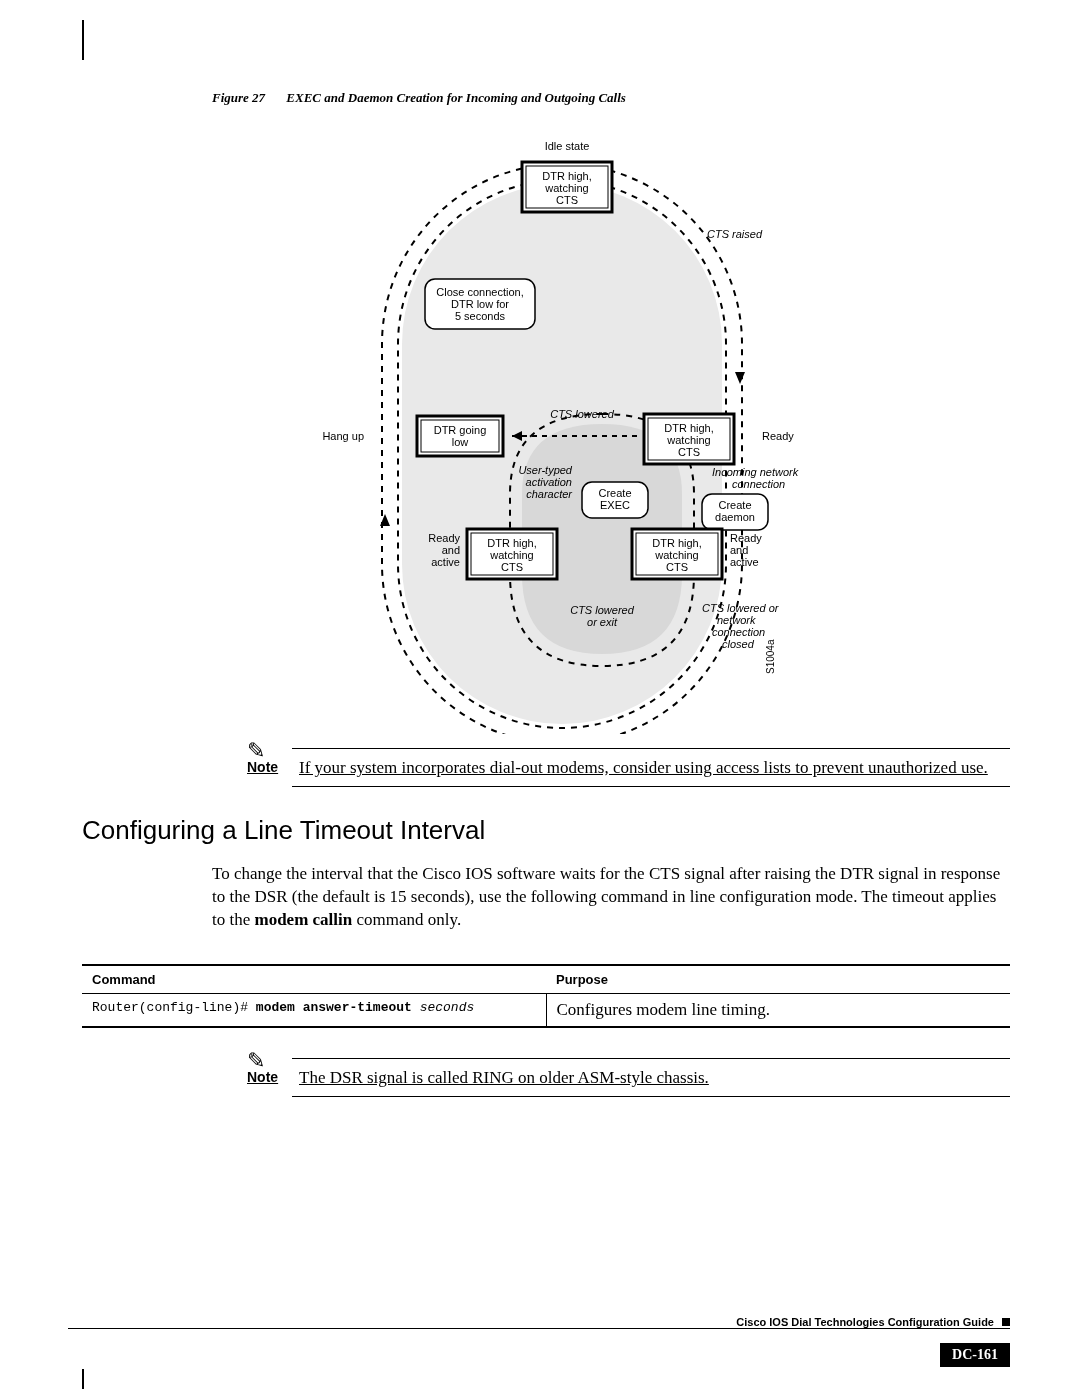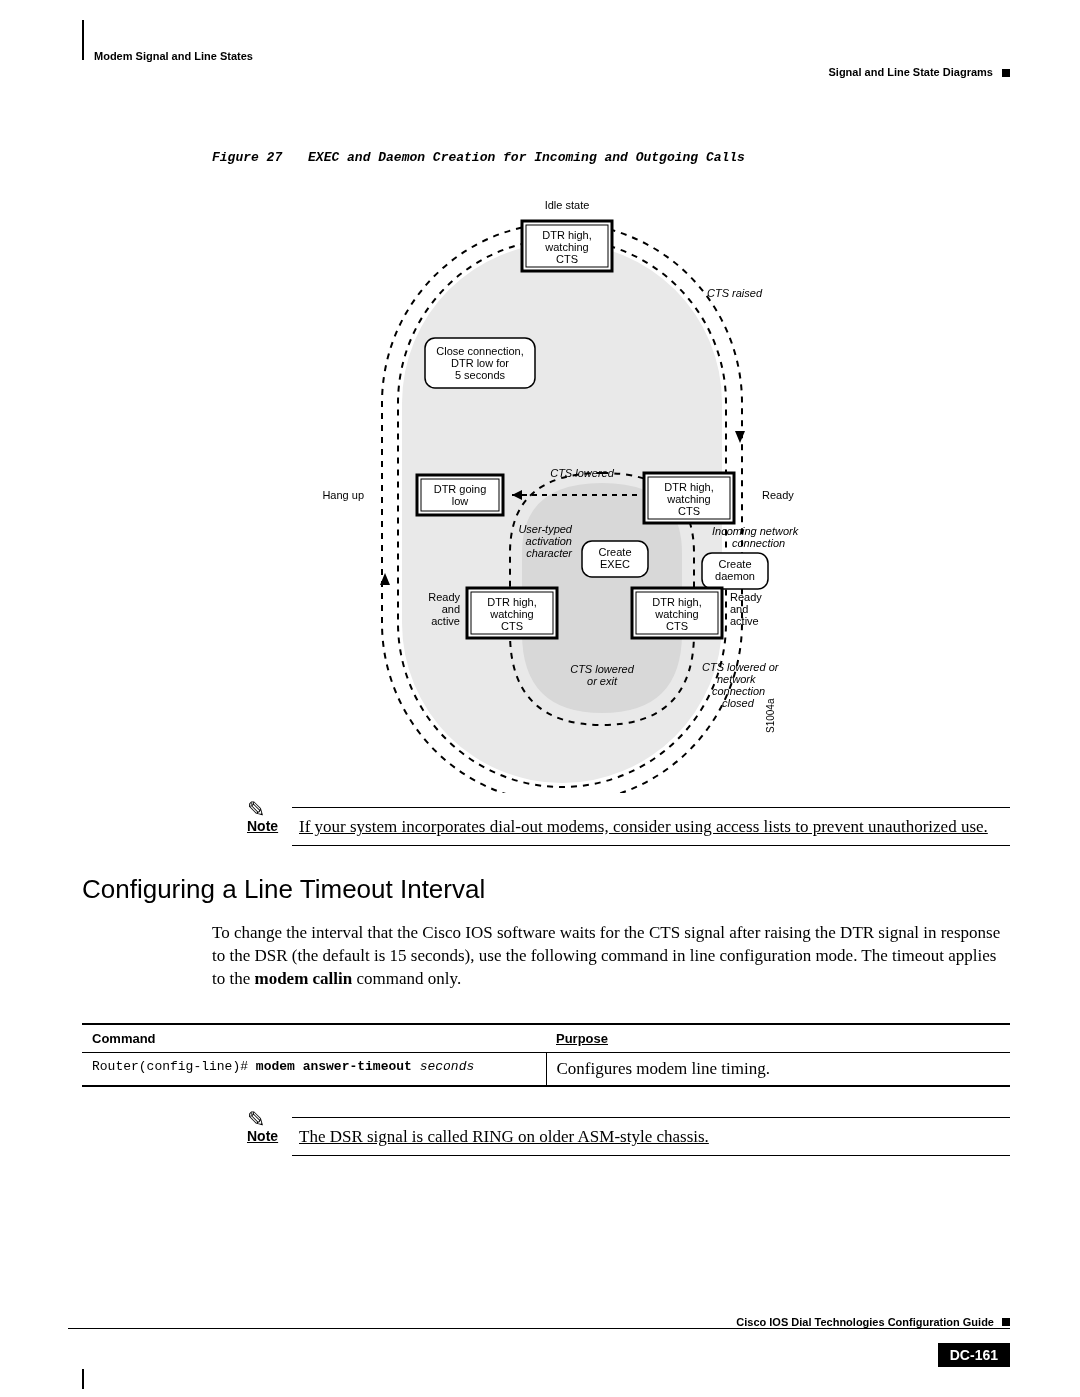"Modem Signal and Line States" div.header { html: <div> <div>Modem Signal and Line States</div> <div> <span>Signal and Line State Diagrams</span> <span></span> </div> </div> -> none }
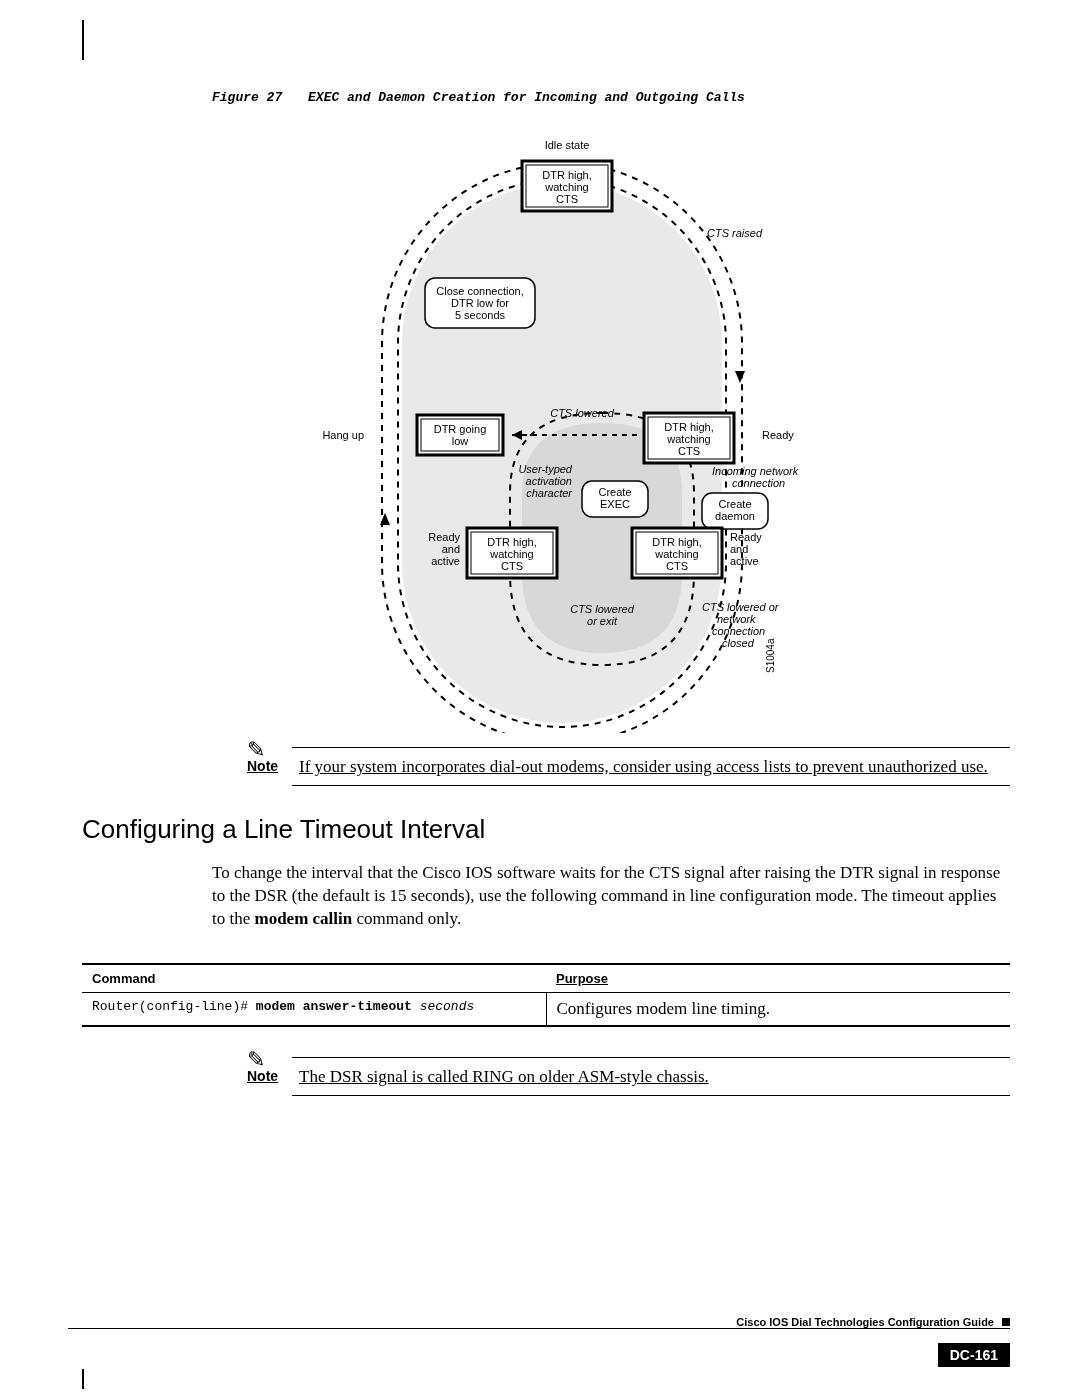"Figure 27 EXEC and Daemon" .fig-caption { font-family: Liberation Mono, monospace -> Liberation Serif, serif }
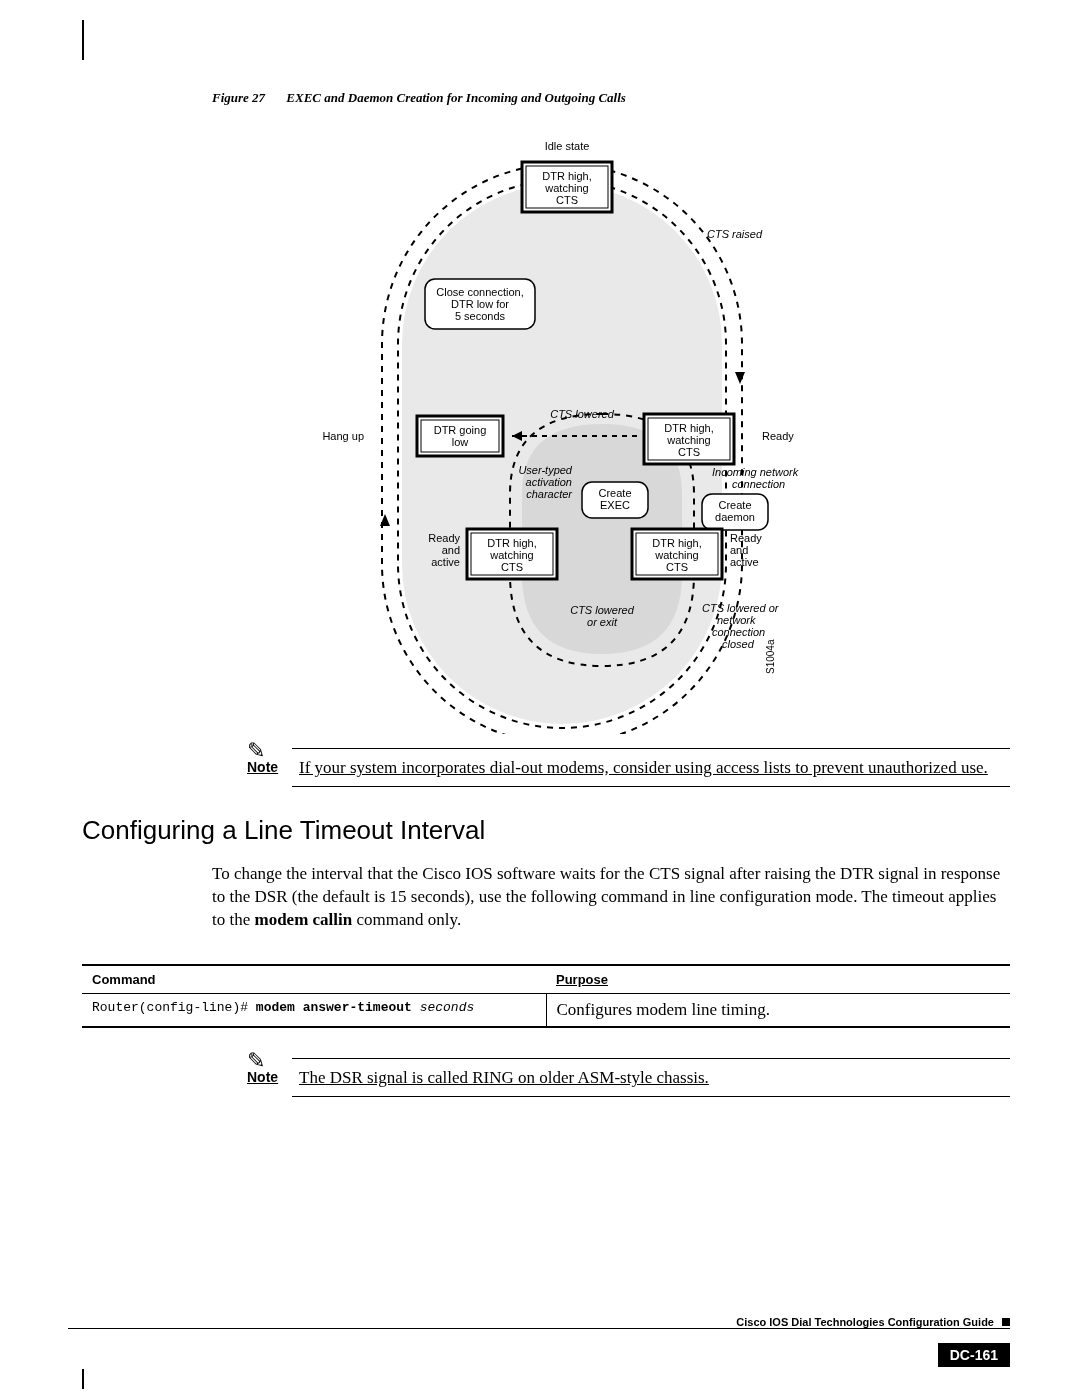"Purpose" table.cmd th:last-child { text-decoration: underline -> none }
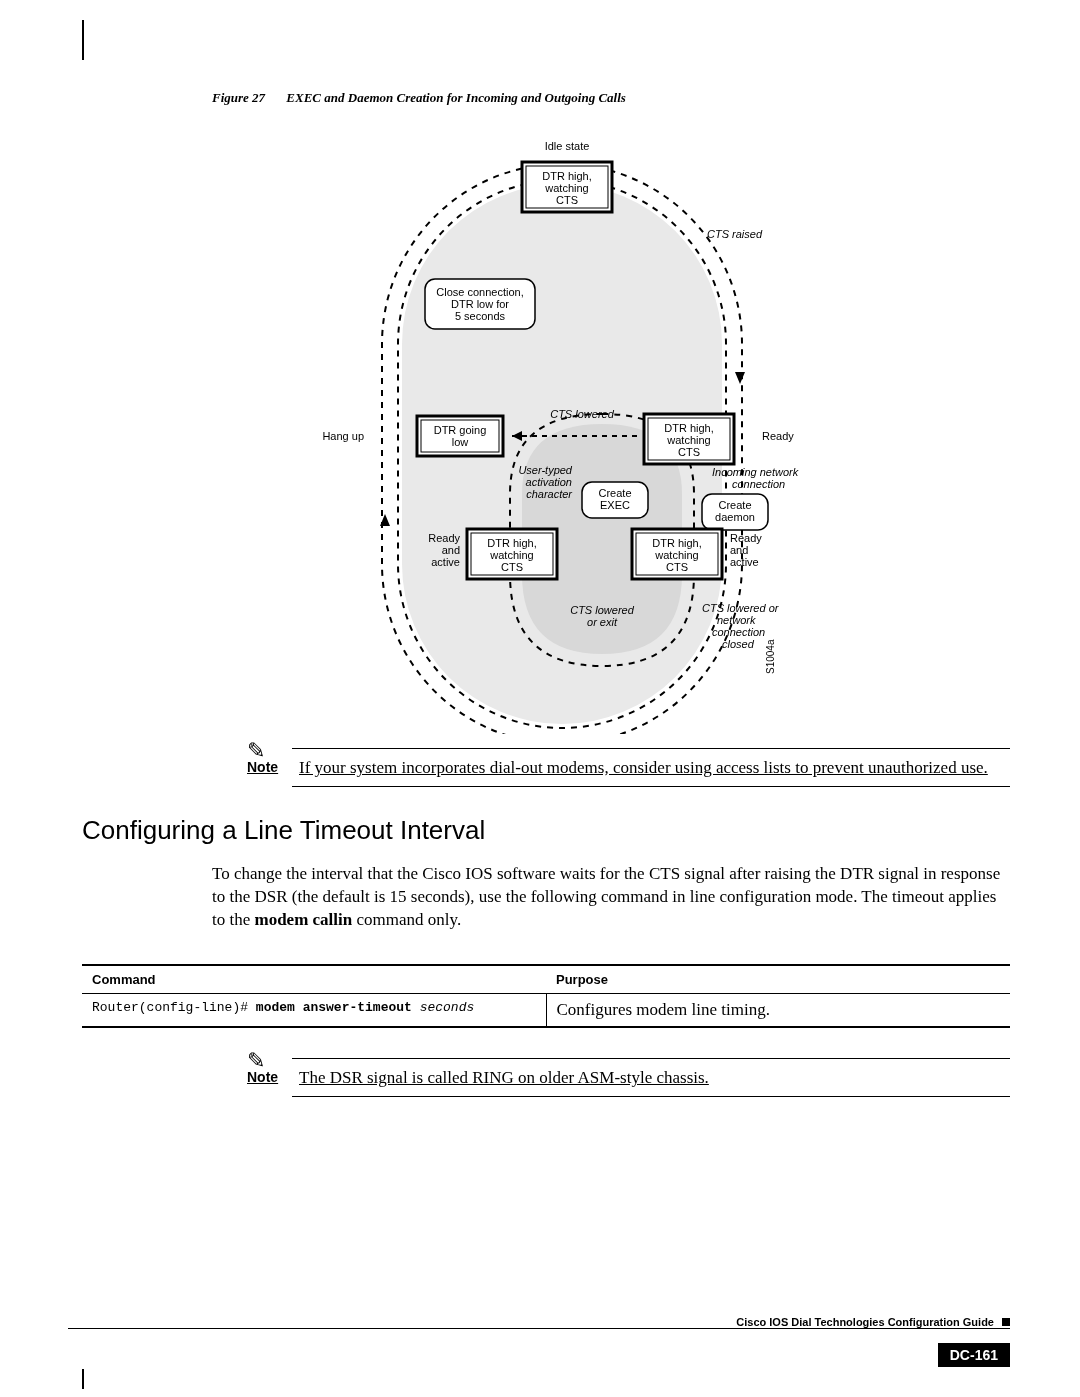"DC-161" .page-num { font-family: Liberation Sans, sans-serif -> Liberation Serif, serif }
